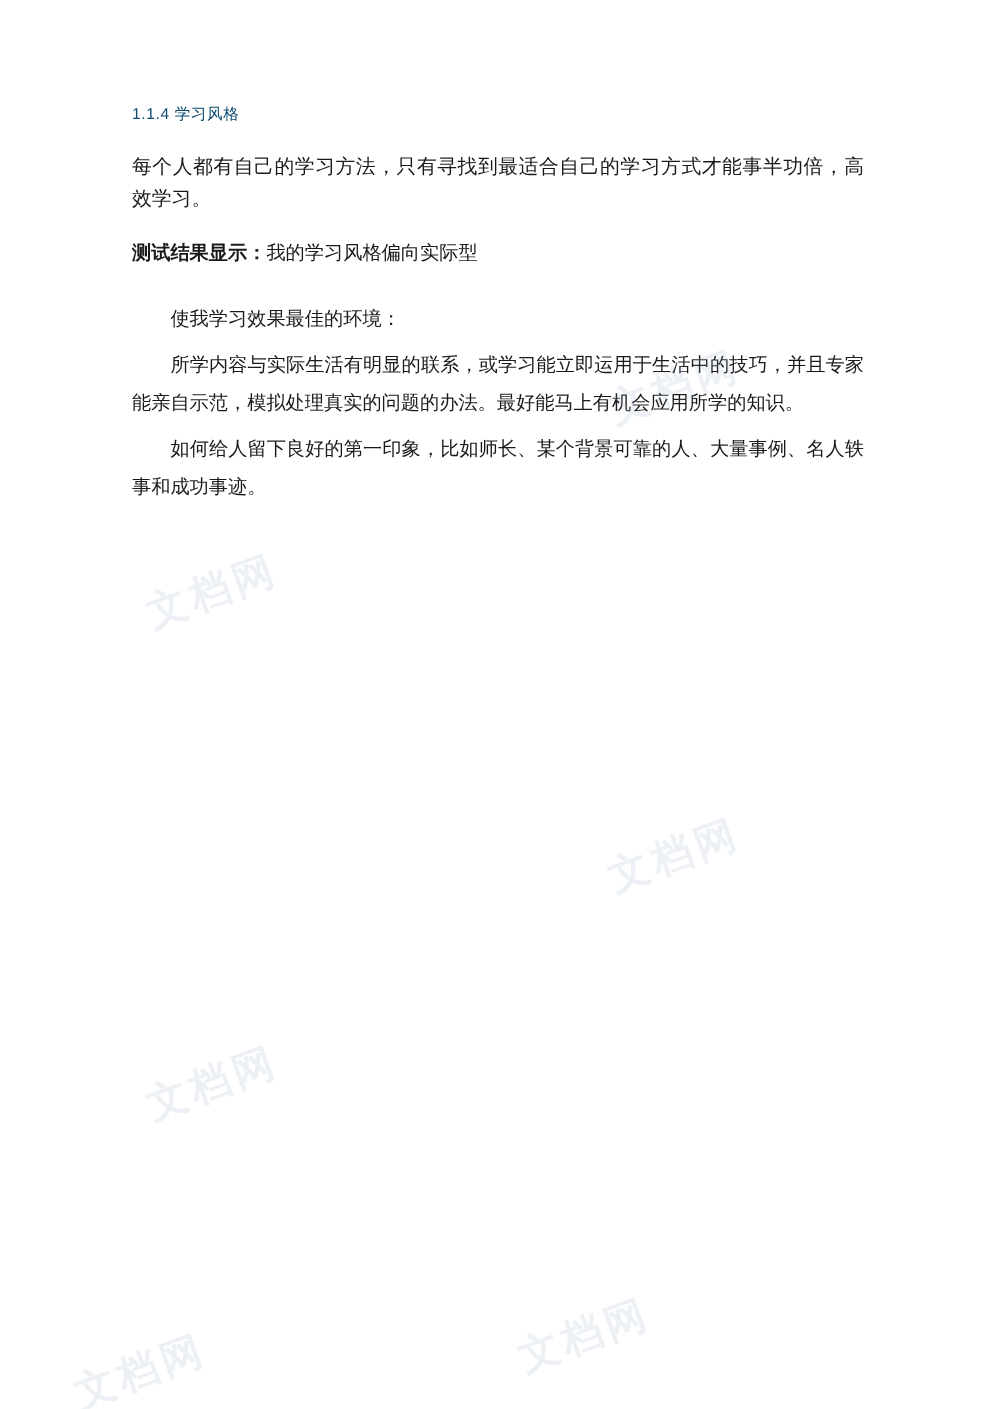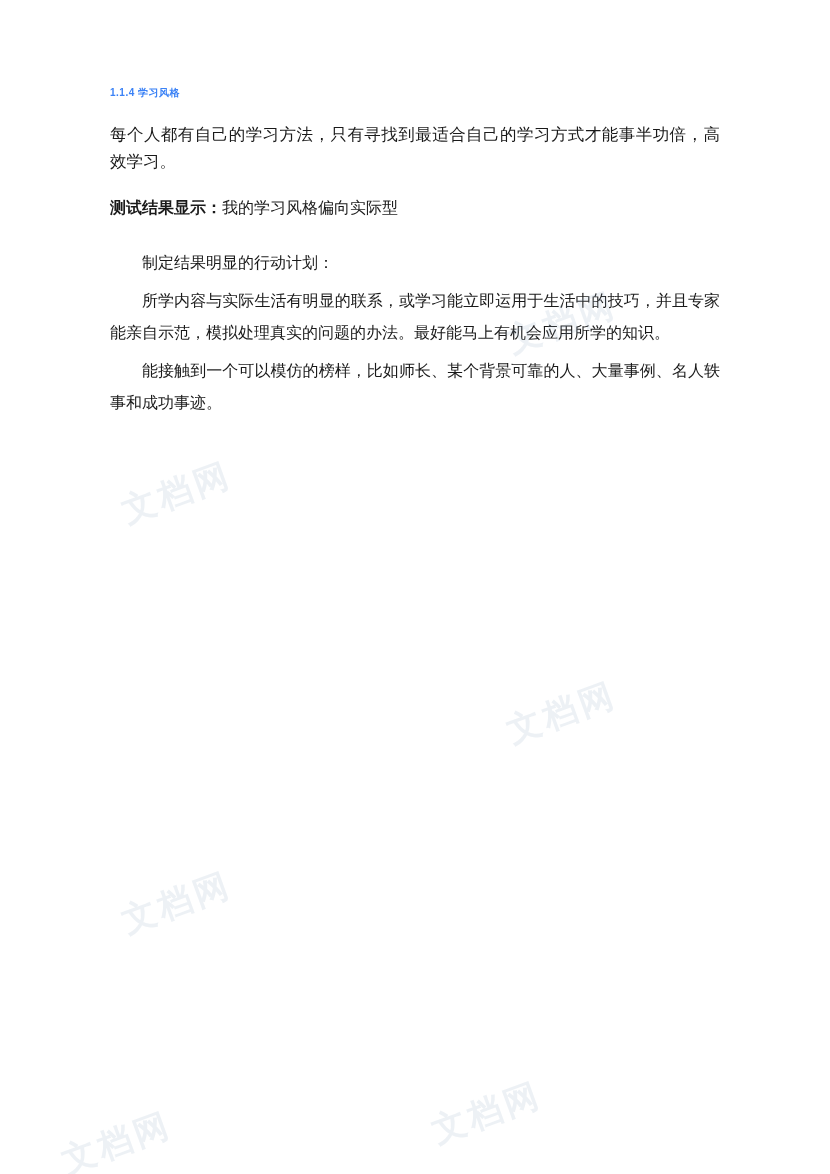"1.1.4 学习风格" .heading { color: #3b82f6 -> #0c4a6e; font-size: 10px -> 13px; font-weight: bold -> normal }
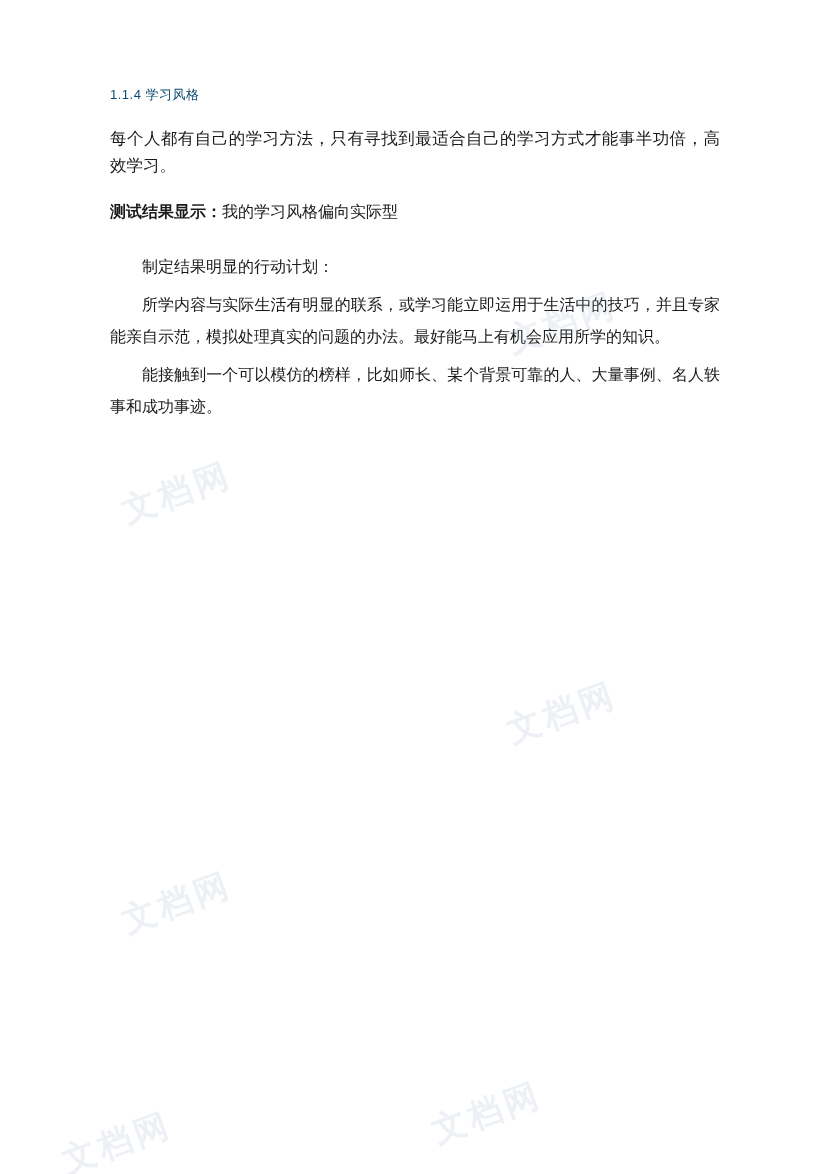"制定结果明显的行动计划：" p { text: 制定结果明显的行动计划 -> 使我学习效果最佳的环境 }
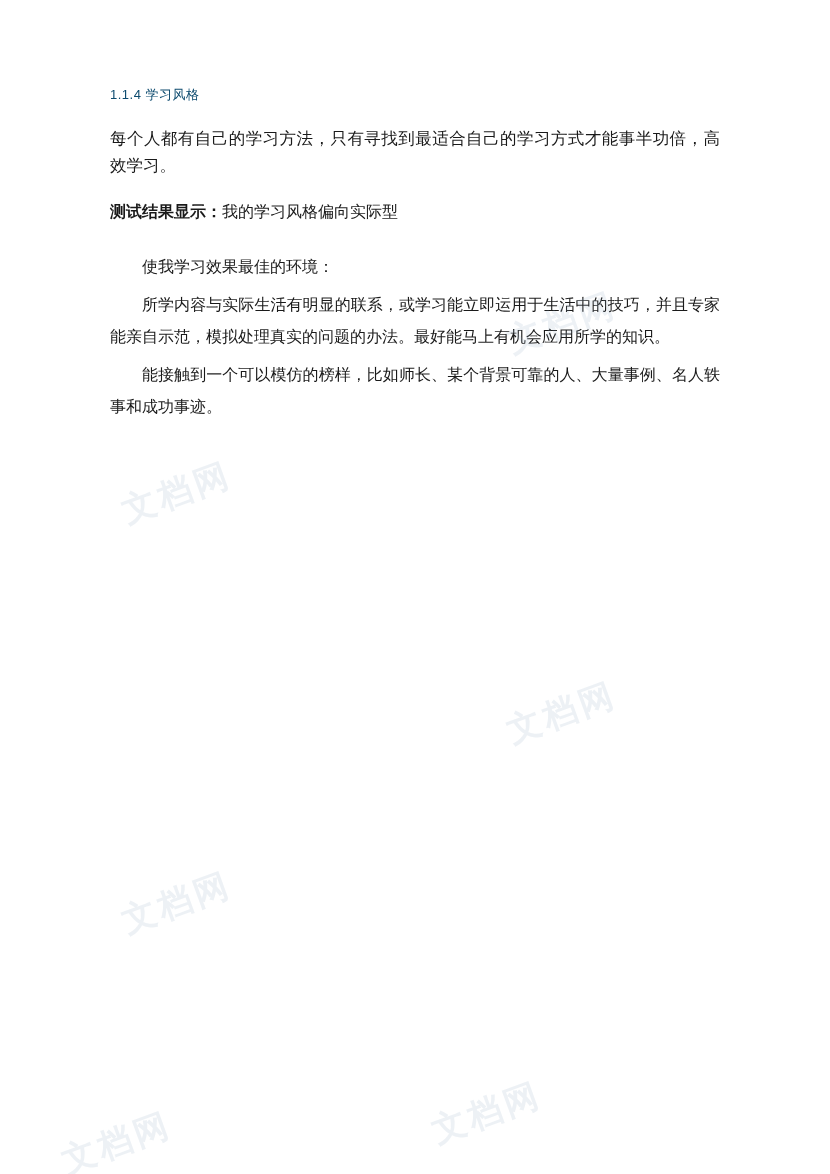"能接触到一个可以模仿的榜样，比如师长、某个背景可靠的人、大量事例、名人轶事和成功" p { text: 能接触到一个可以模仿的榜样 -> 如何给人留下良好的第一印象 }
